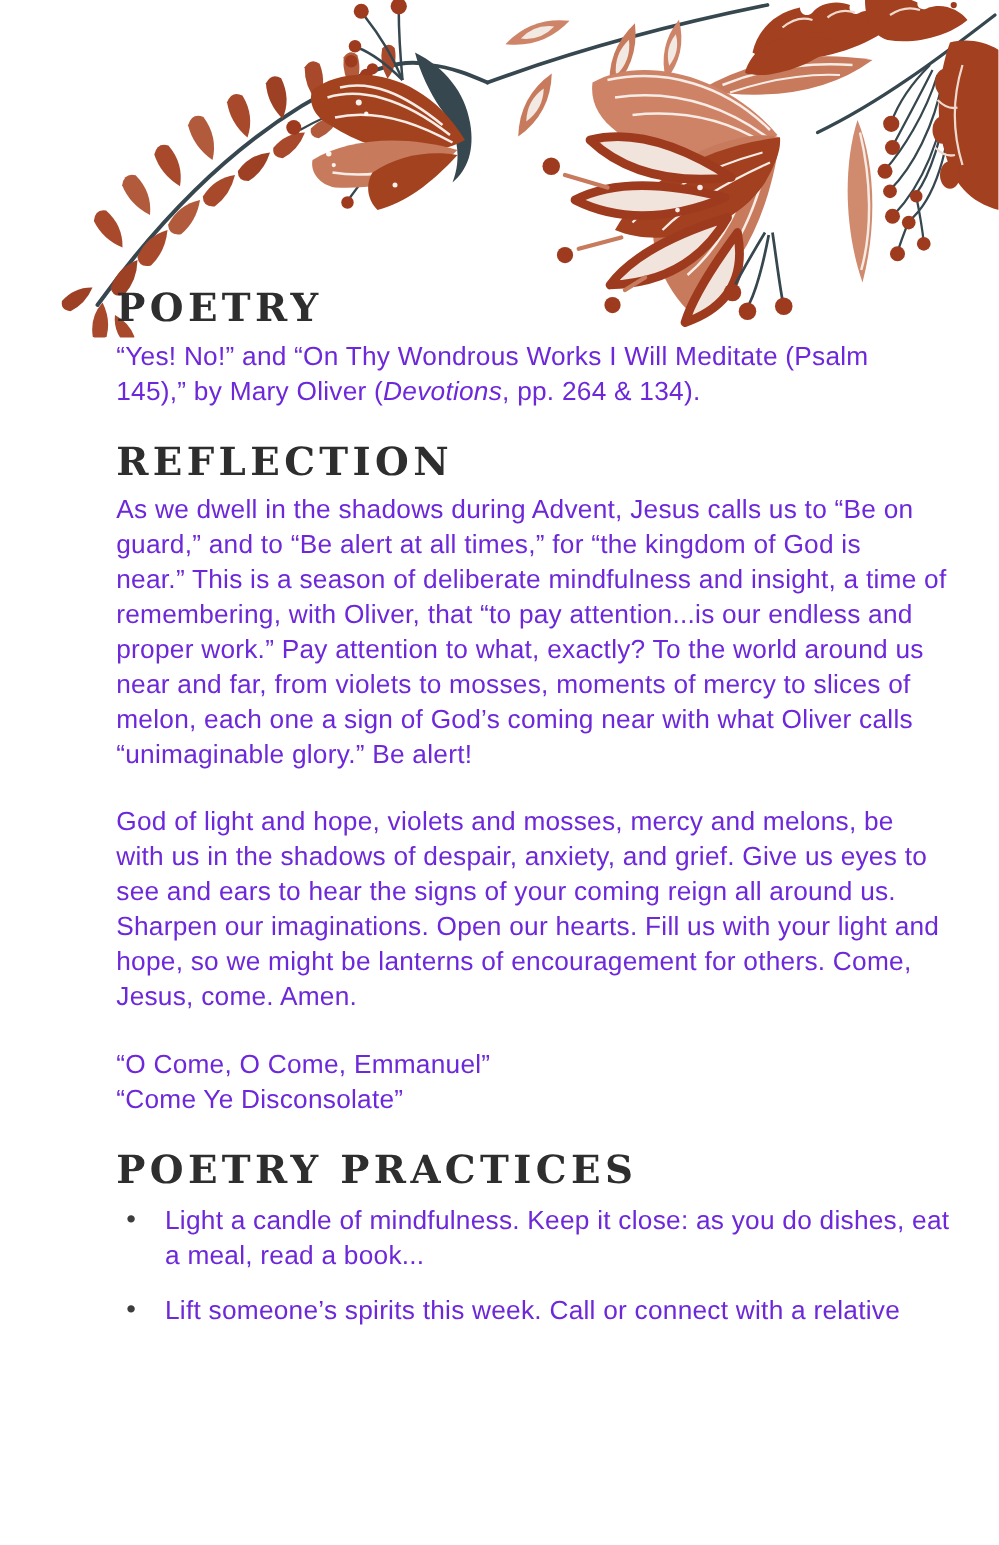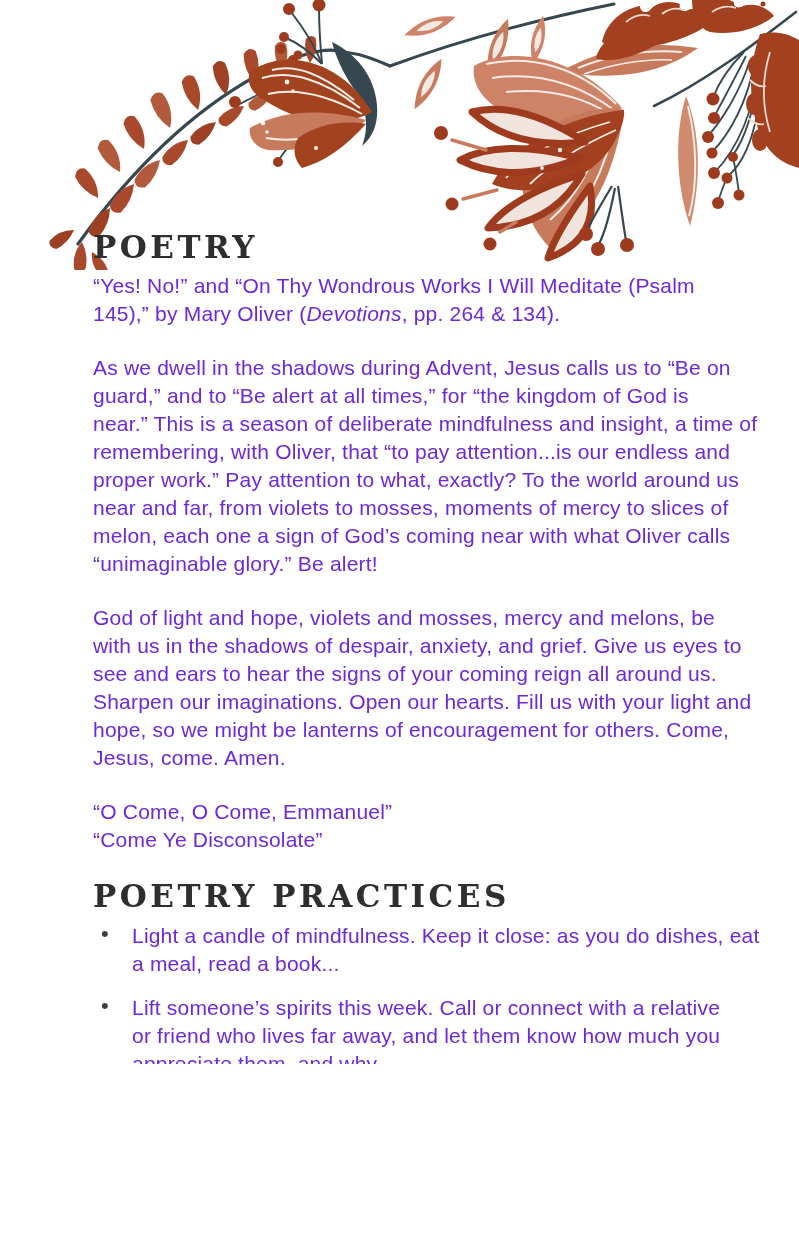"REFLECTION" h2.heading { html: none -> <h2>REFLECTION</h2> }
